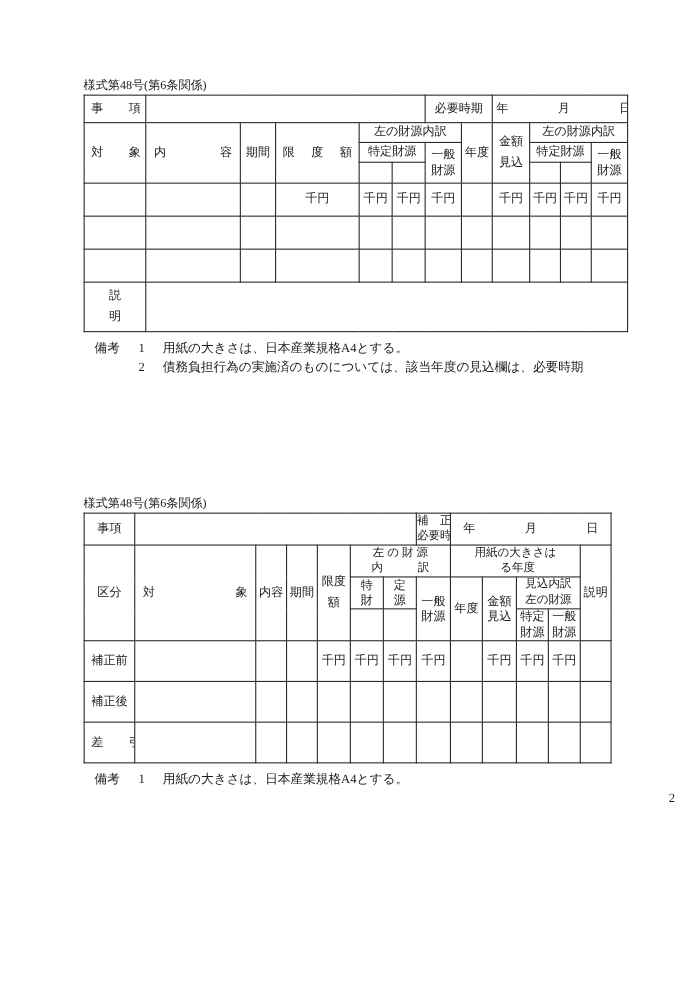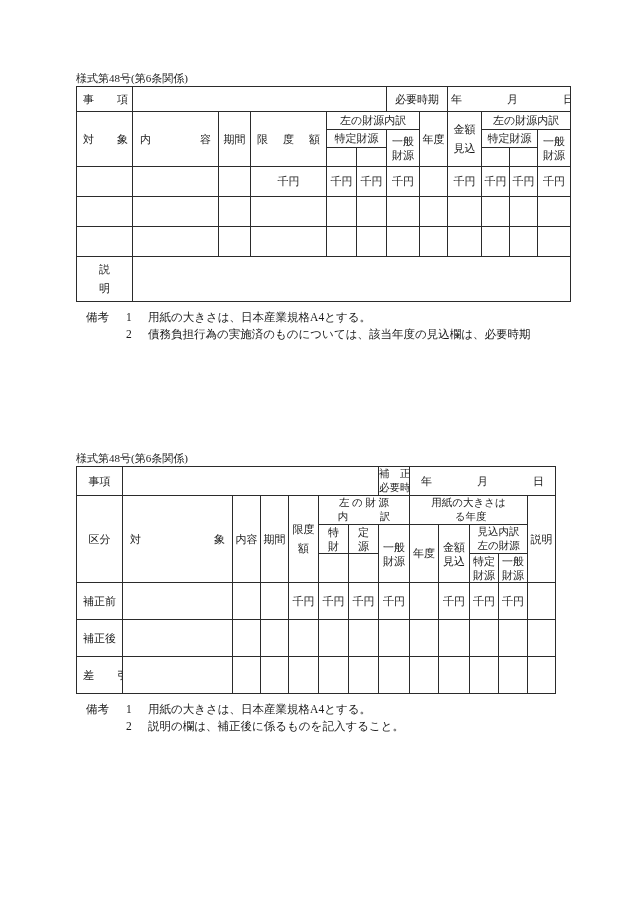"説明の欄は、補正後に係るものを記入すること。" span.note-text { html: <span>説明の欄は、補正後に係るものを記入すること。</span> -> none }
